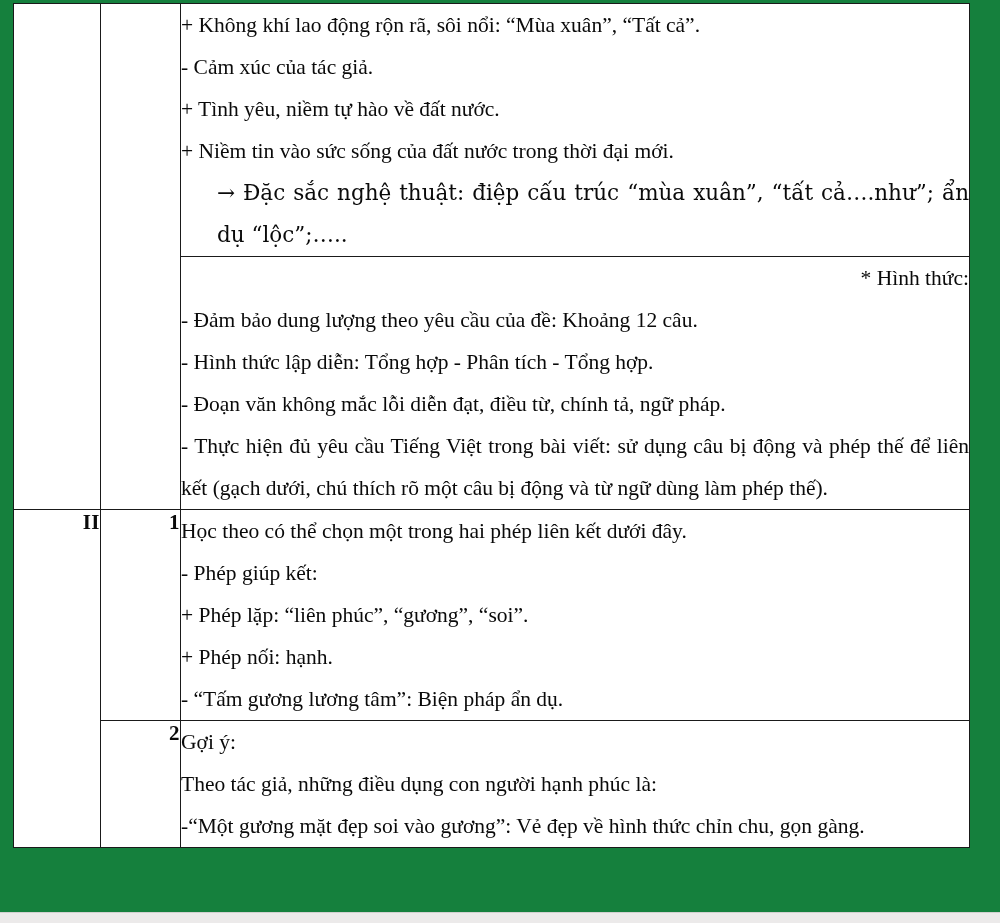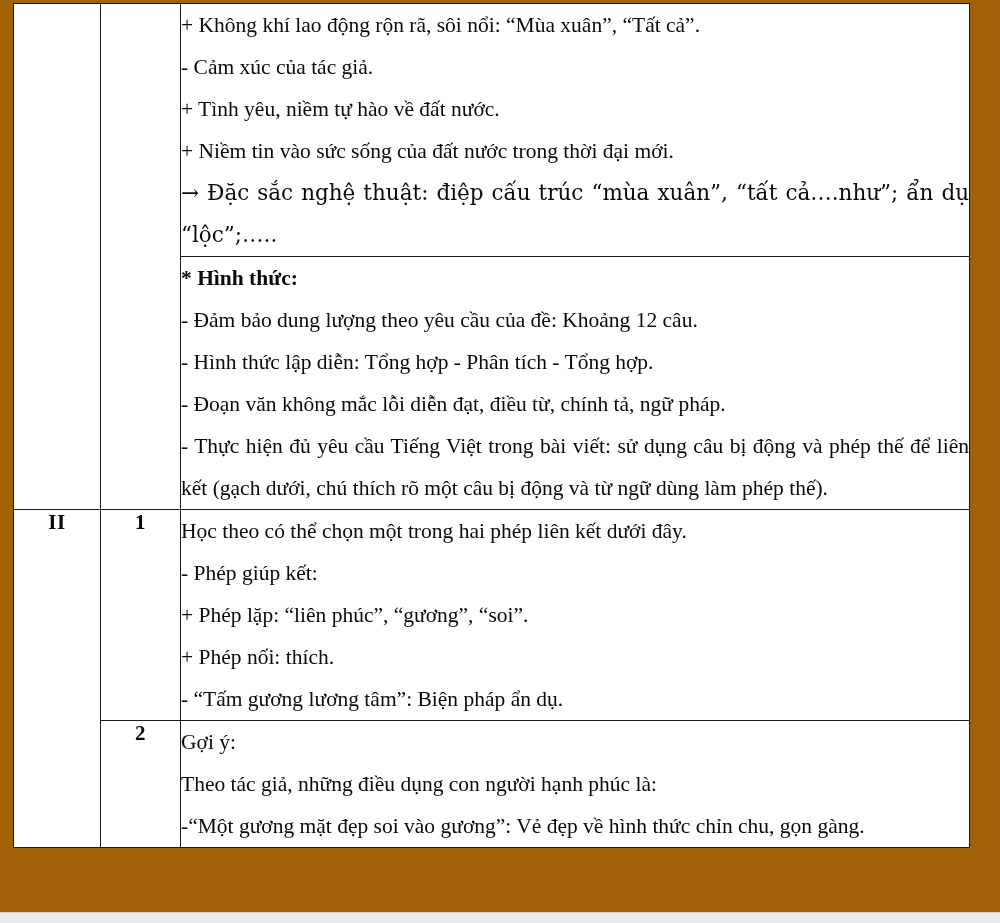"+ Không khí lao động" .page { background: #a16207 -> #15803d }
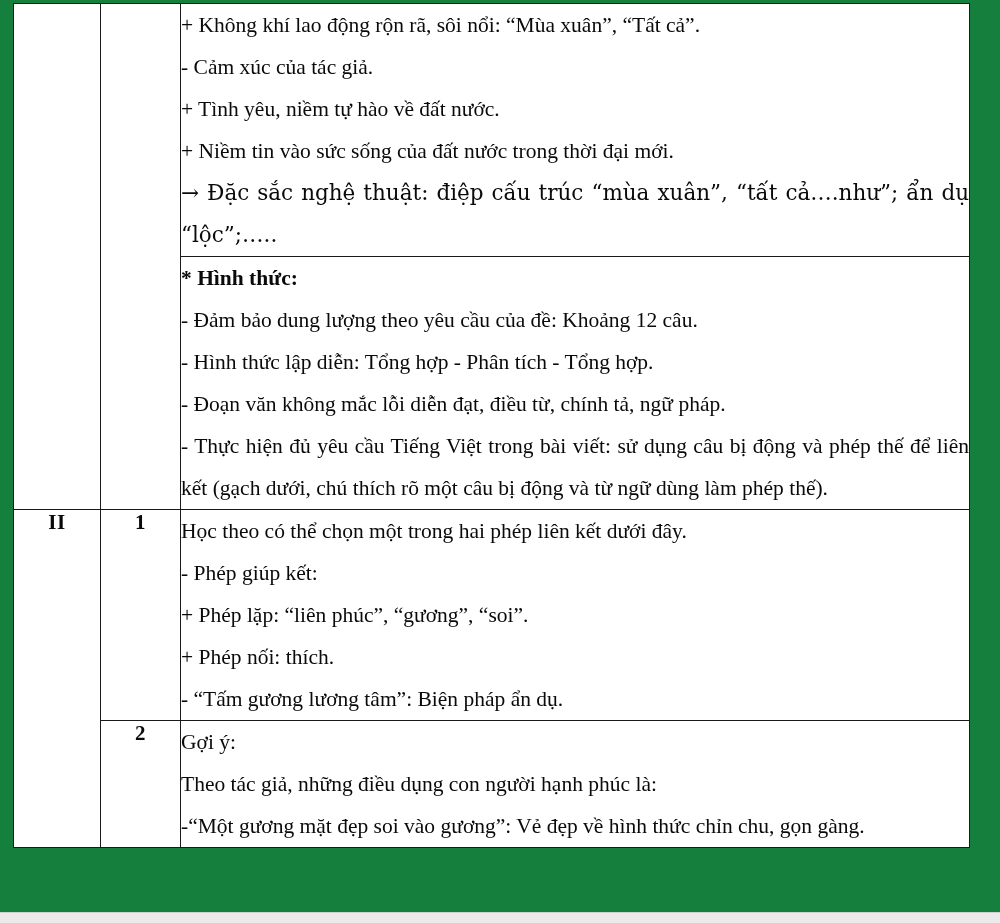"→ Đặc sắc nghệ thuật:" .arrow { margin-left: none -> 36px }
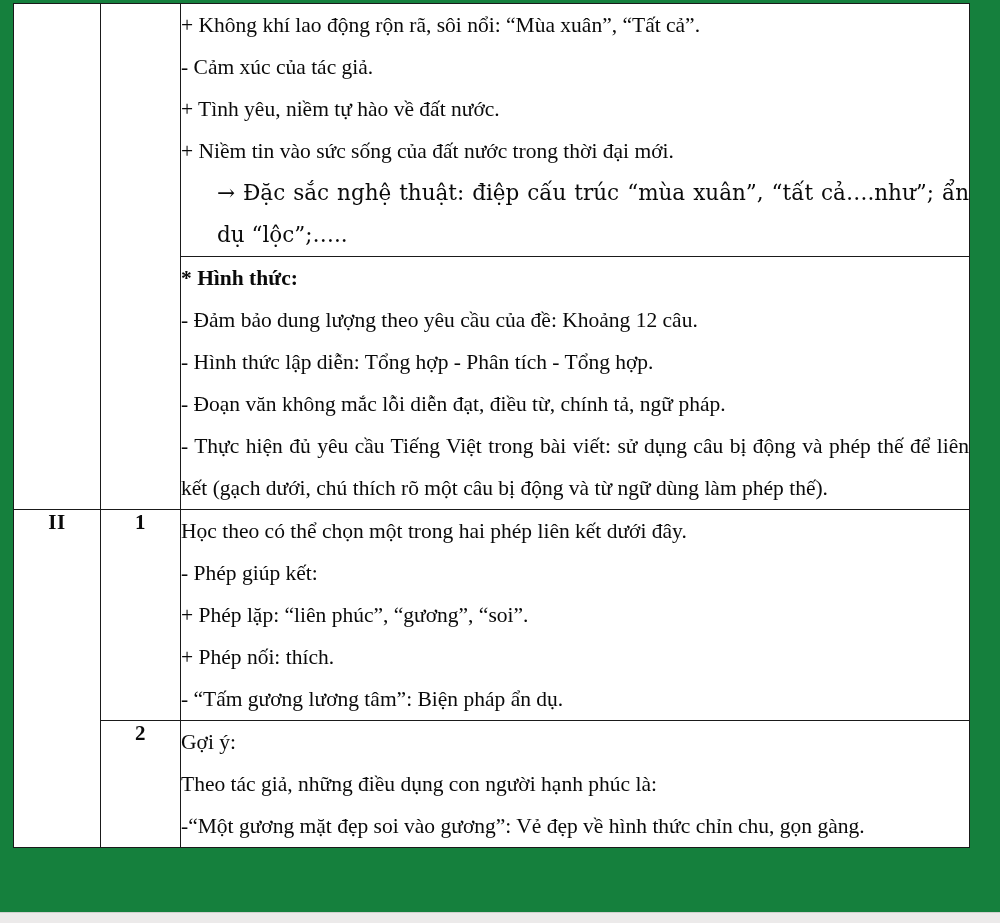"* Hình thức:" .ln.b { font-weight: bold -> normal; text-align: none -> right }
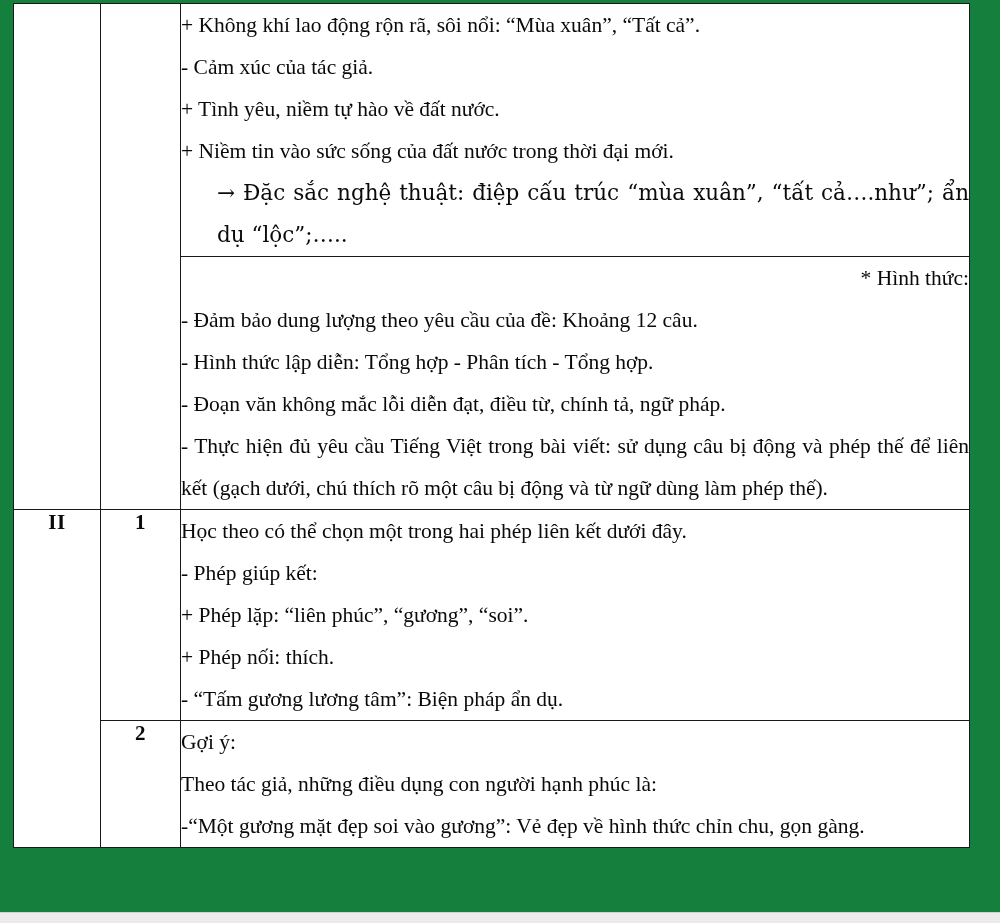"II" .cell-center { text-align: center -> right }
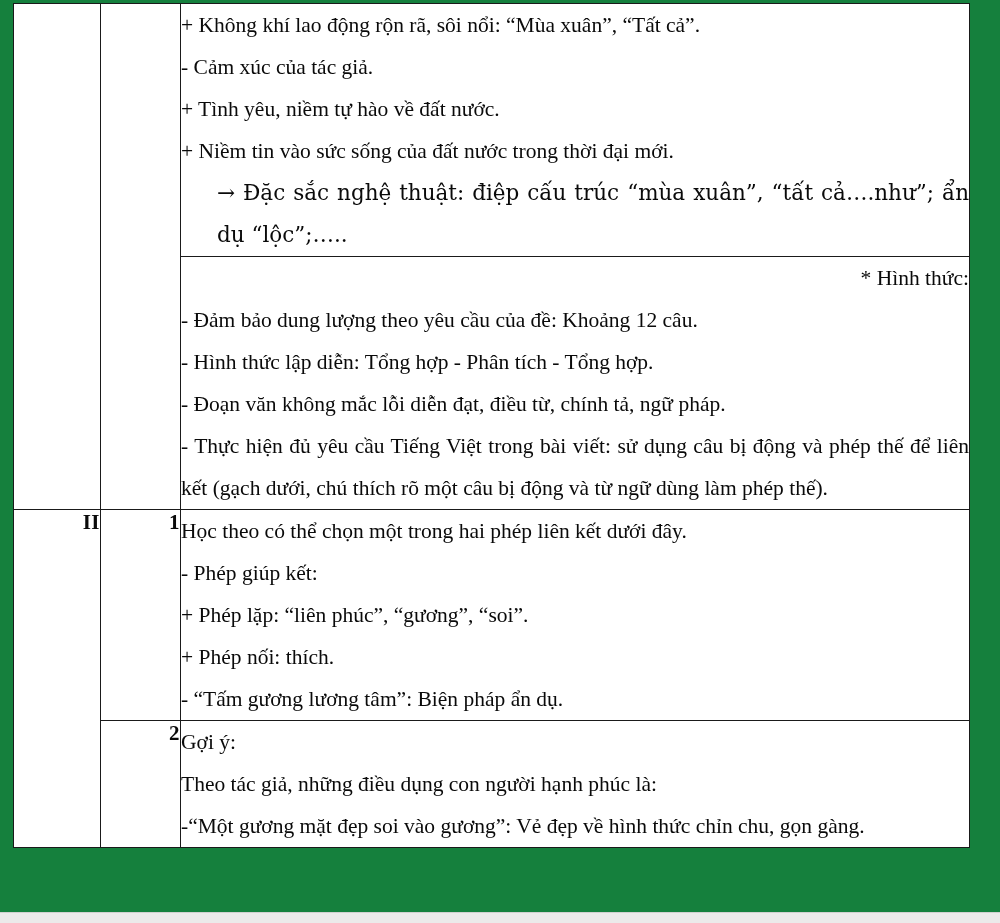"+ Phép nối: thích." p.ln { text: thích -> hạnh }
